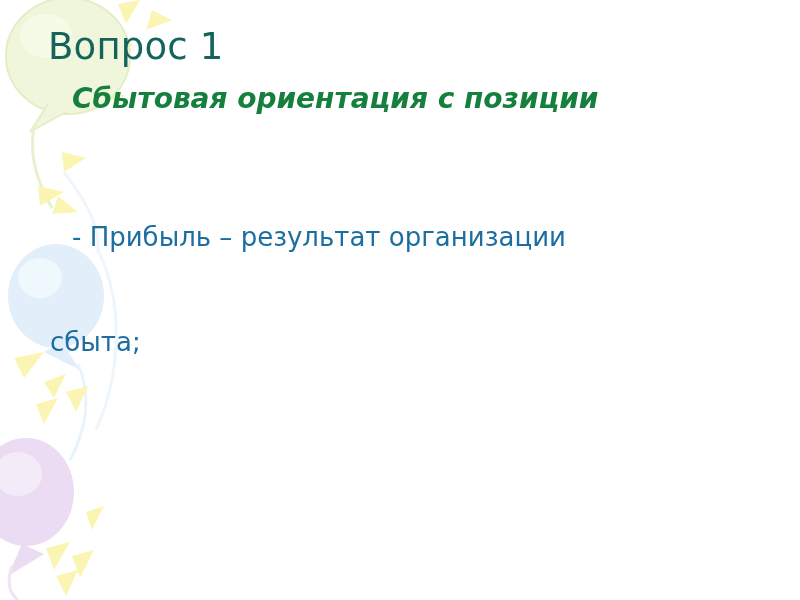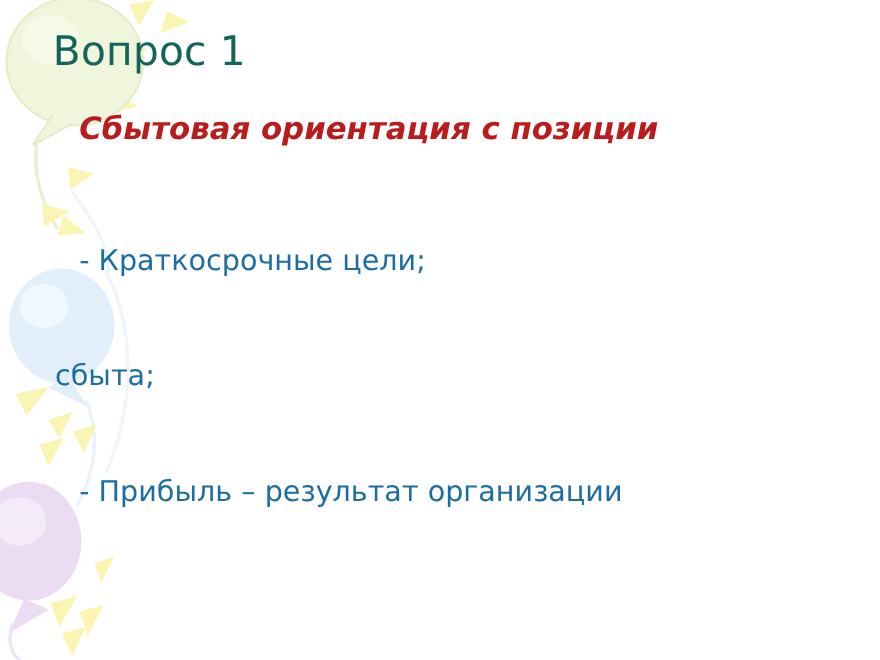"Сбытовая ориентация с позиции" .subtitle-block { color: #b91c1c -> #15803d; top: 100px -> 82px }
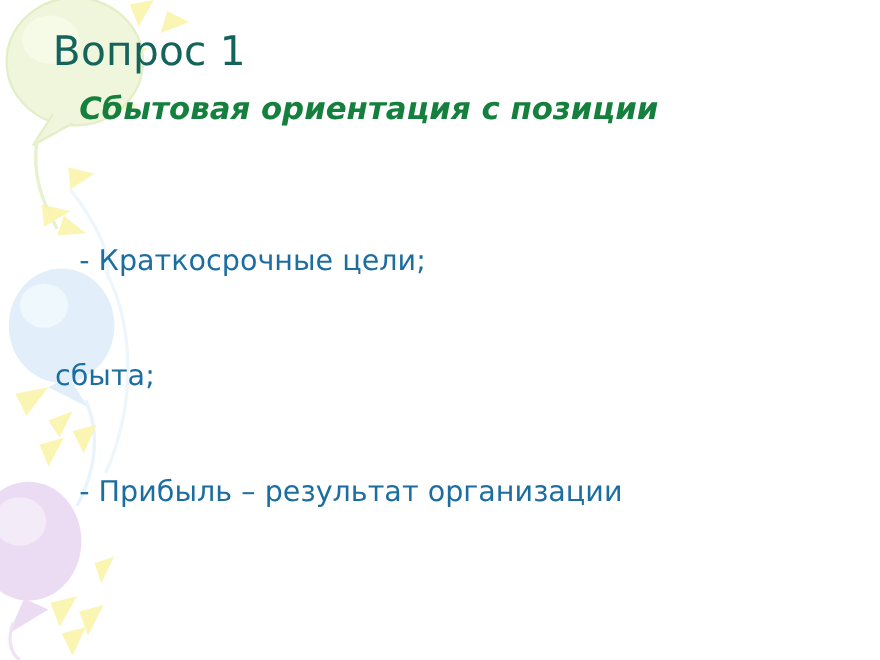"- Краткосрочные цели;" div.body-line { html: <div>- Краткосрочные цели;</div> -> none }
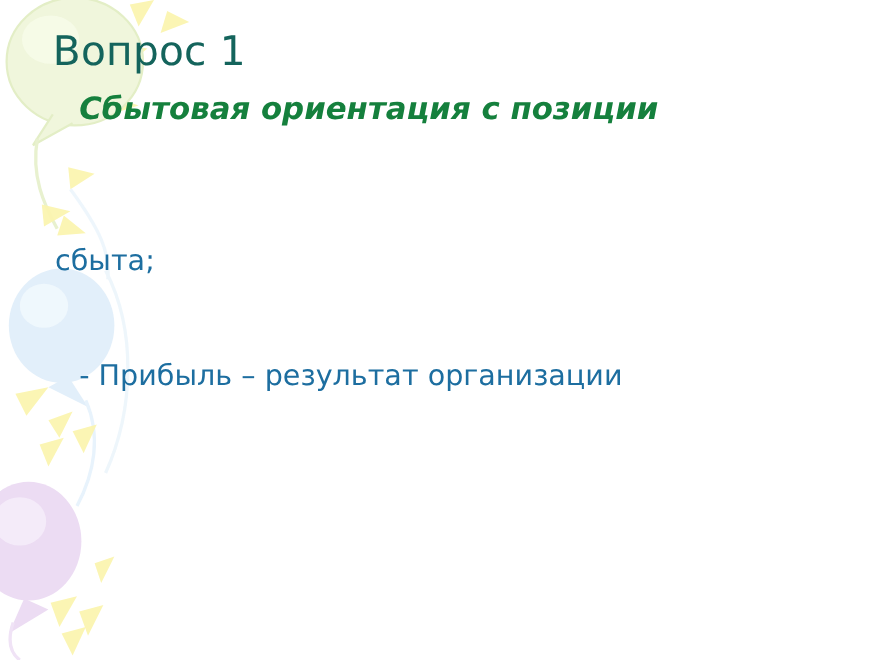"сбыта;" div.body-line { order: before "- Прибыль – результат организации" -> after "- Прибыль – результат организации" }
